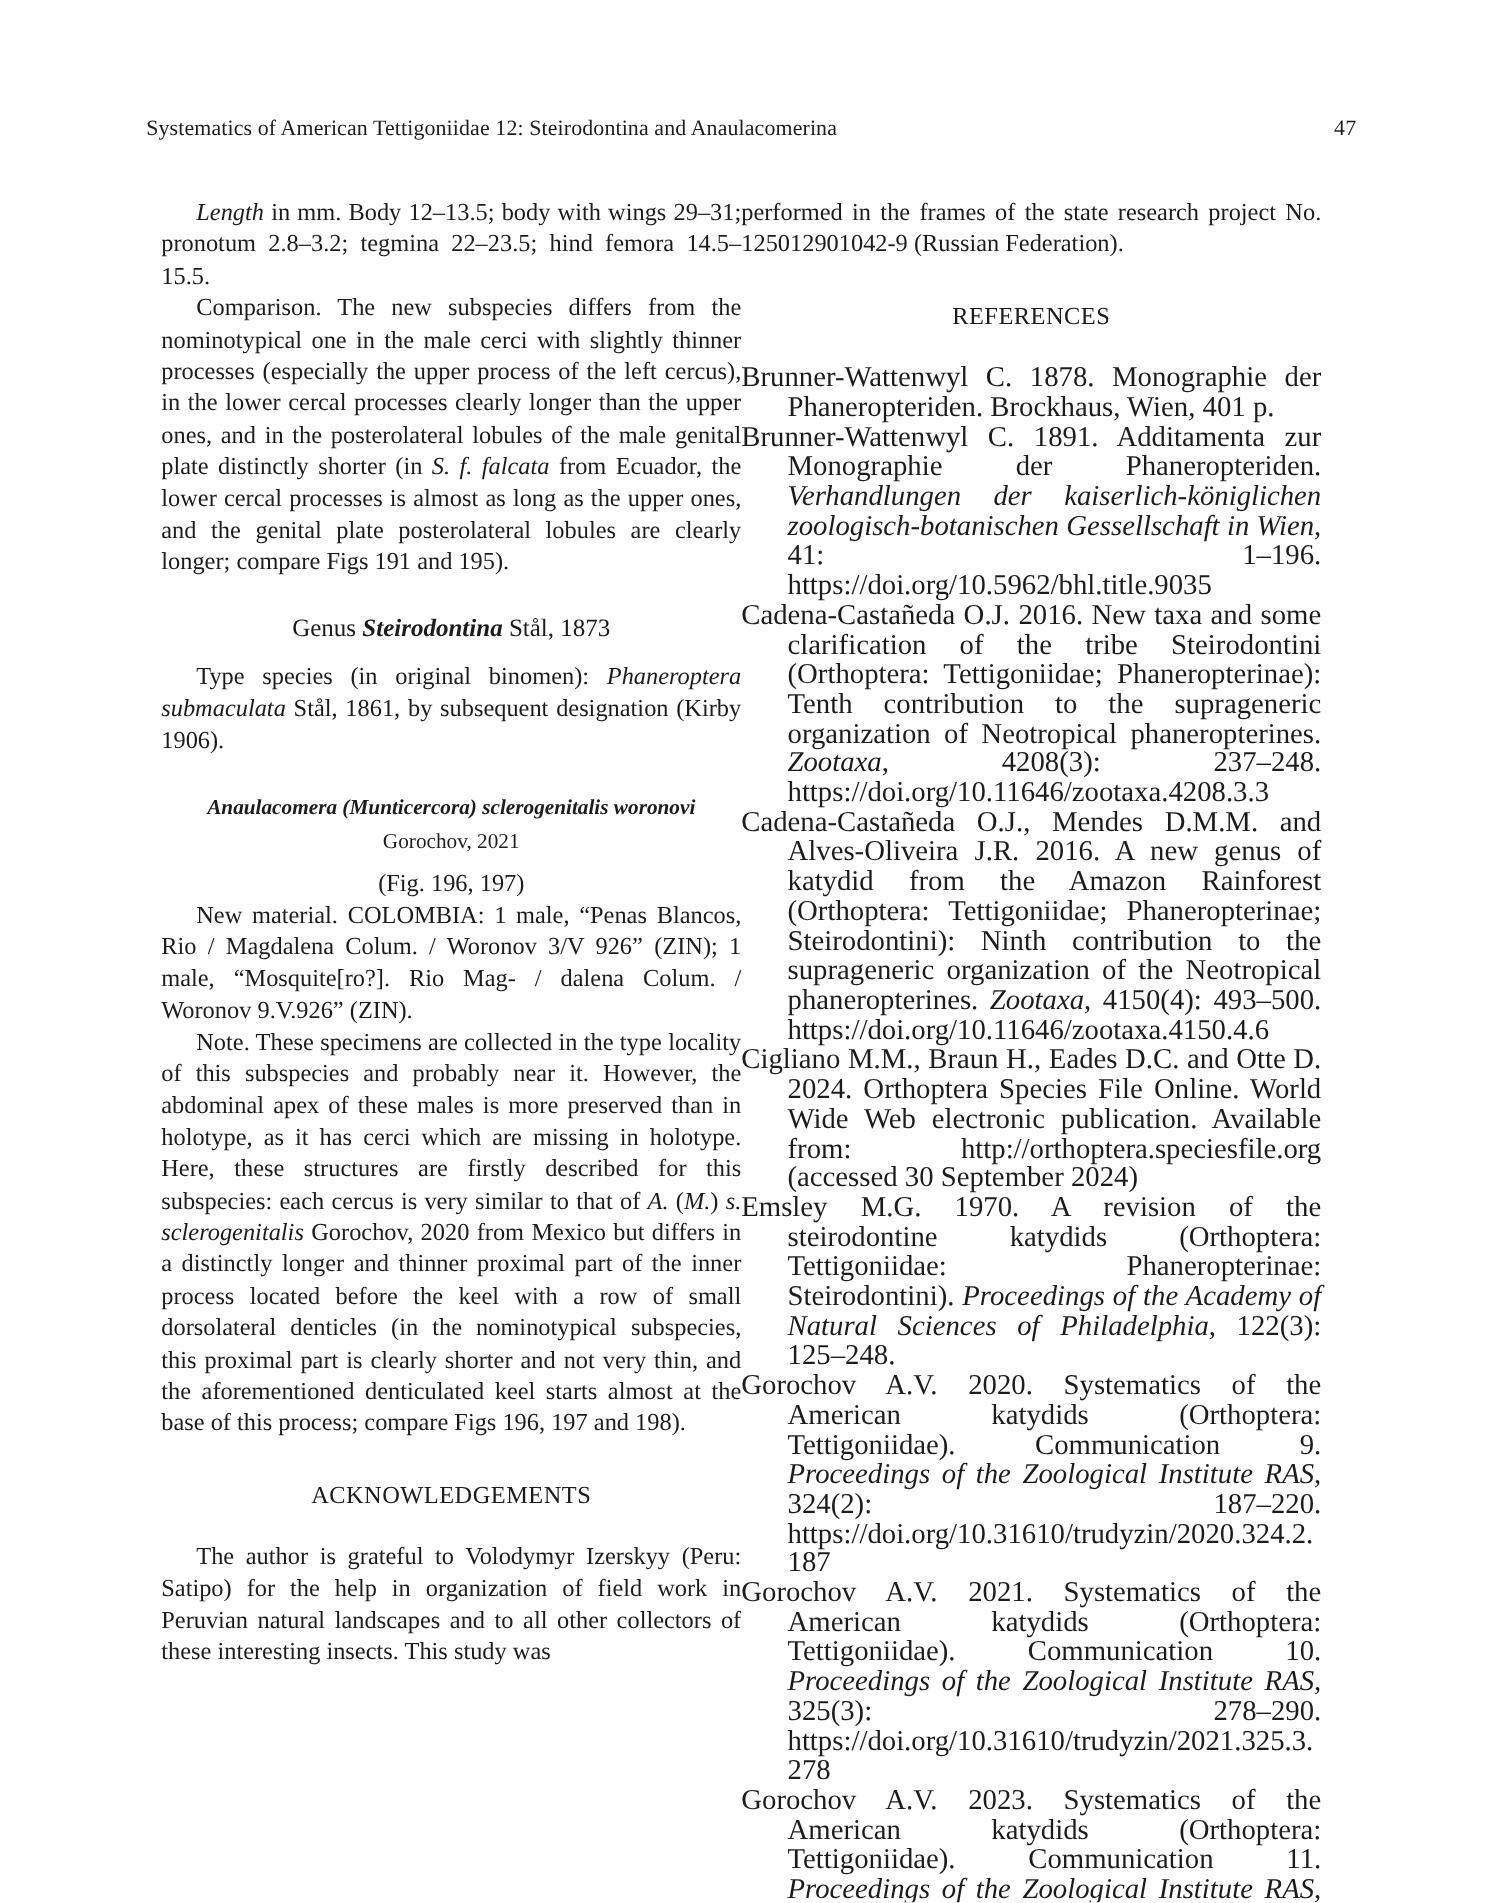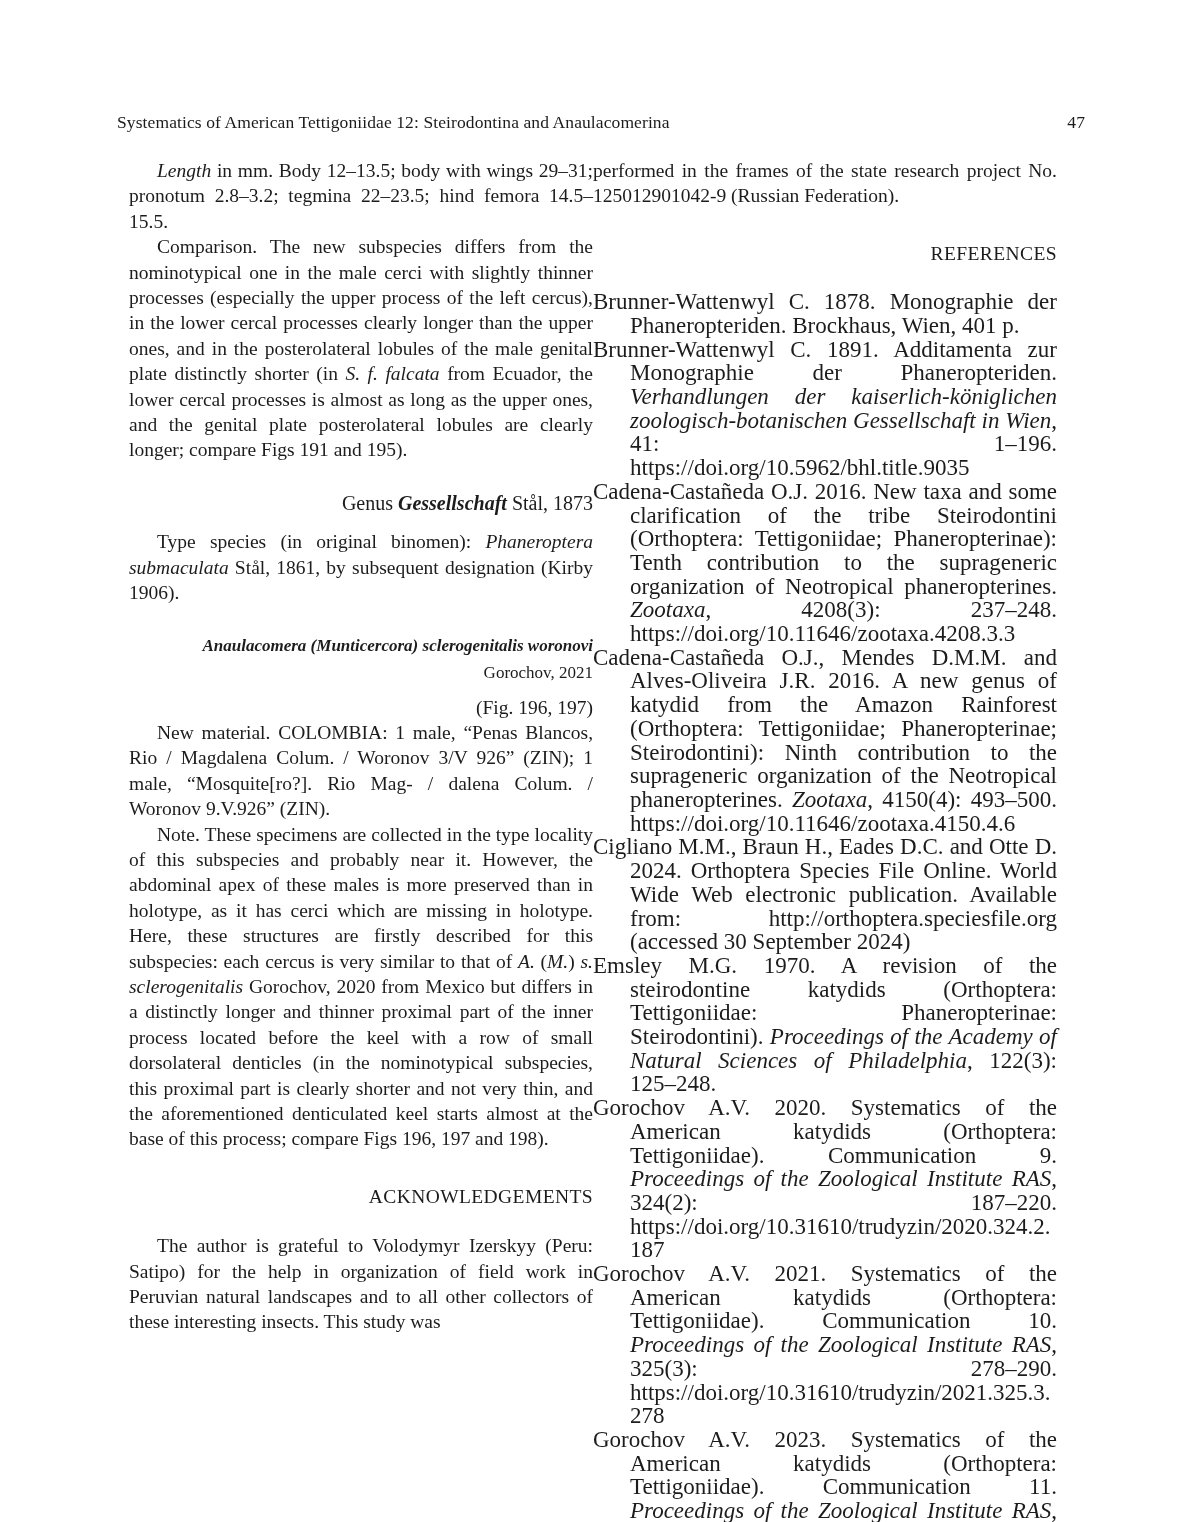"Systematics of American Tettigoniidae" .running-header { top: 112px -> 92px }
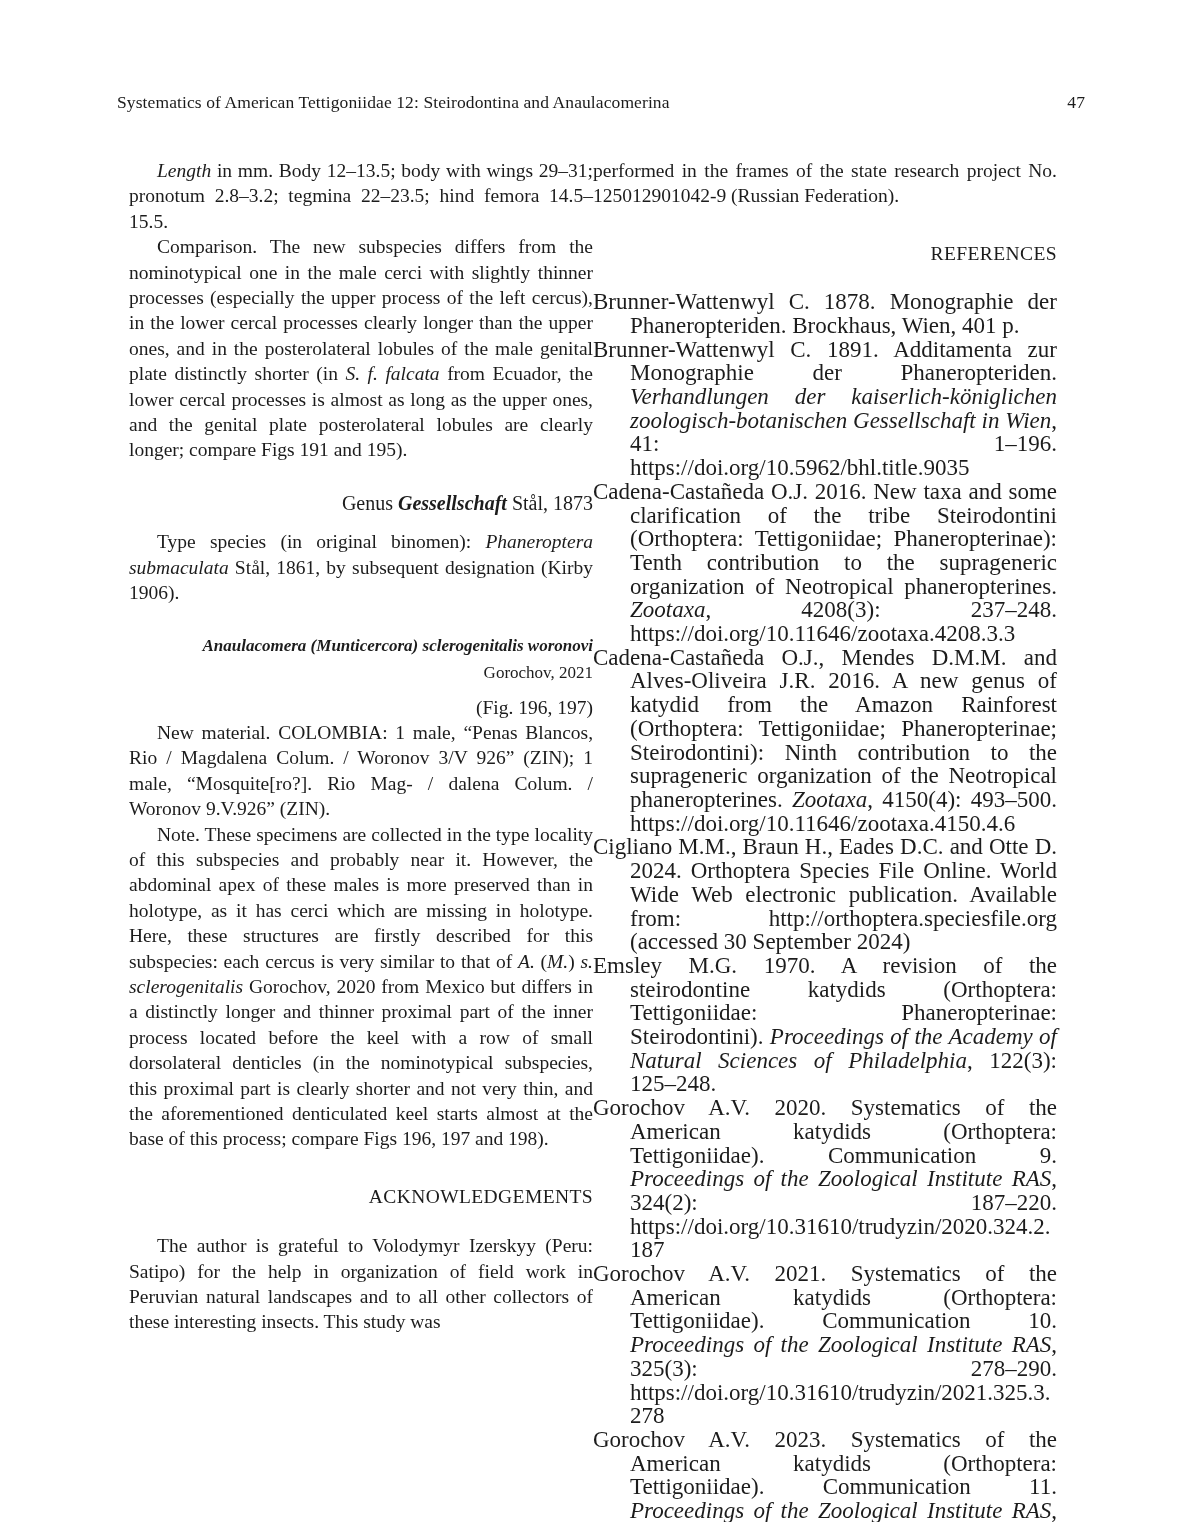"REFERENCES" .heading { text-align: right -> center }
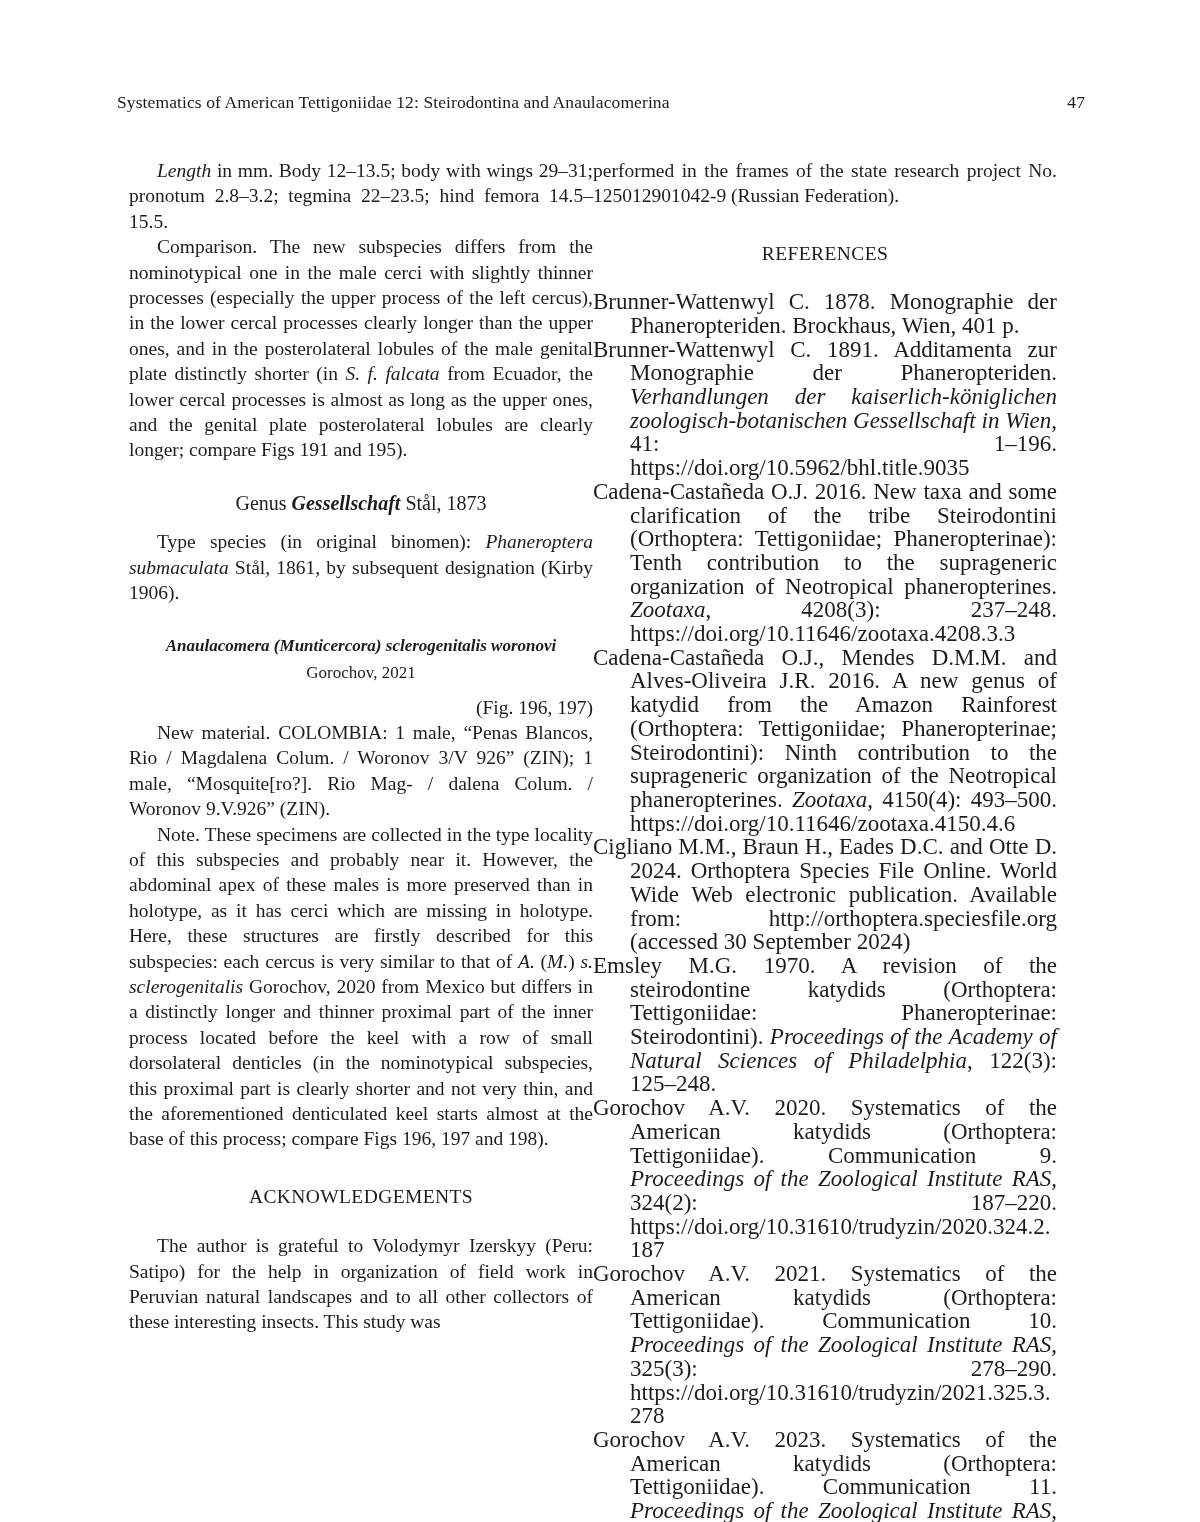"Gessellschaft" span.rs-bi { text: Gessellschaft -> Steirodontina }
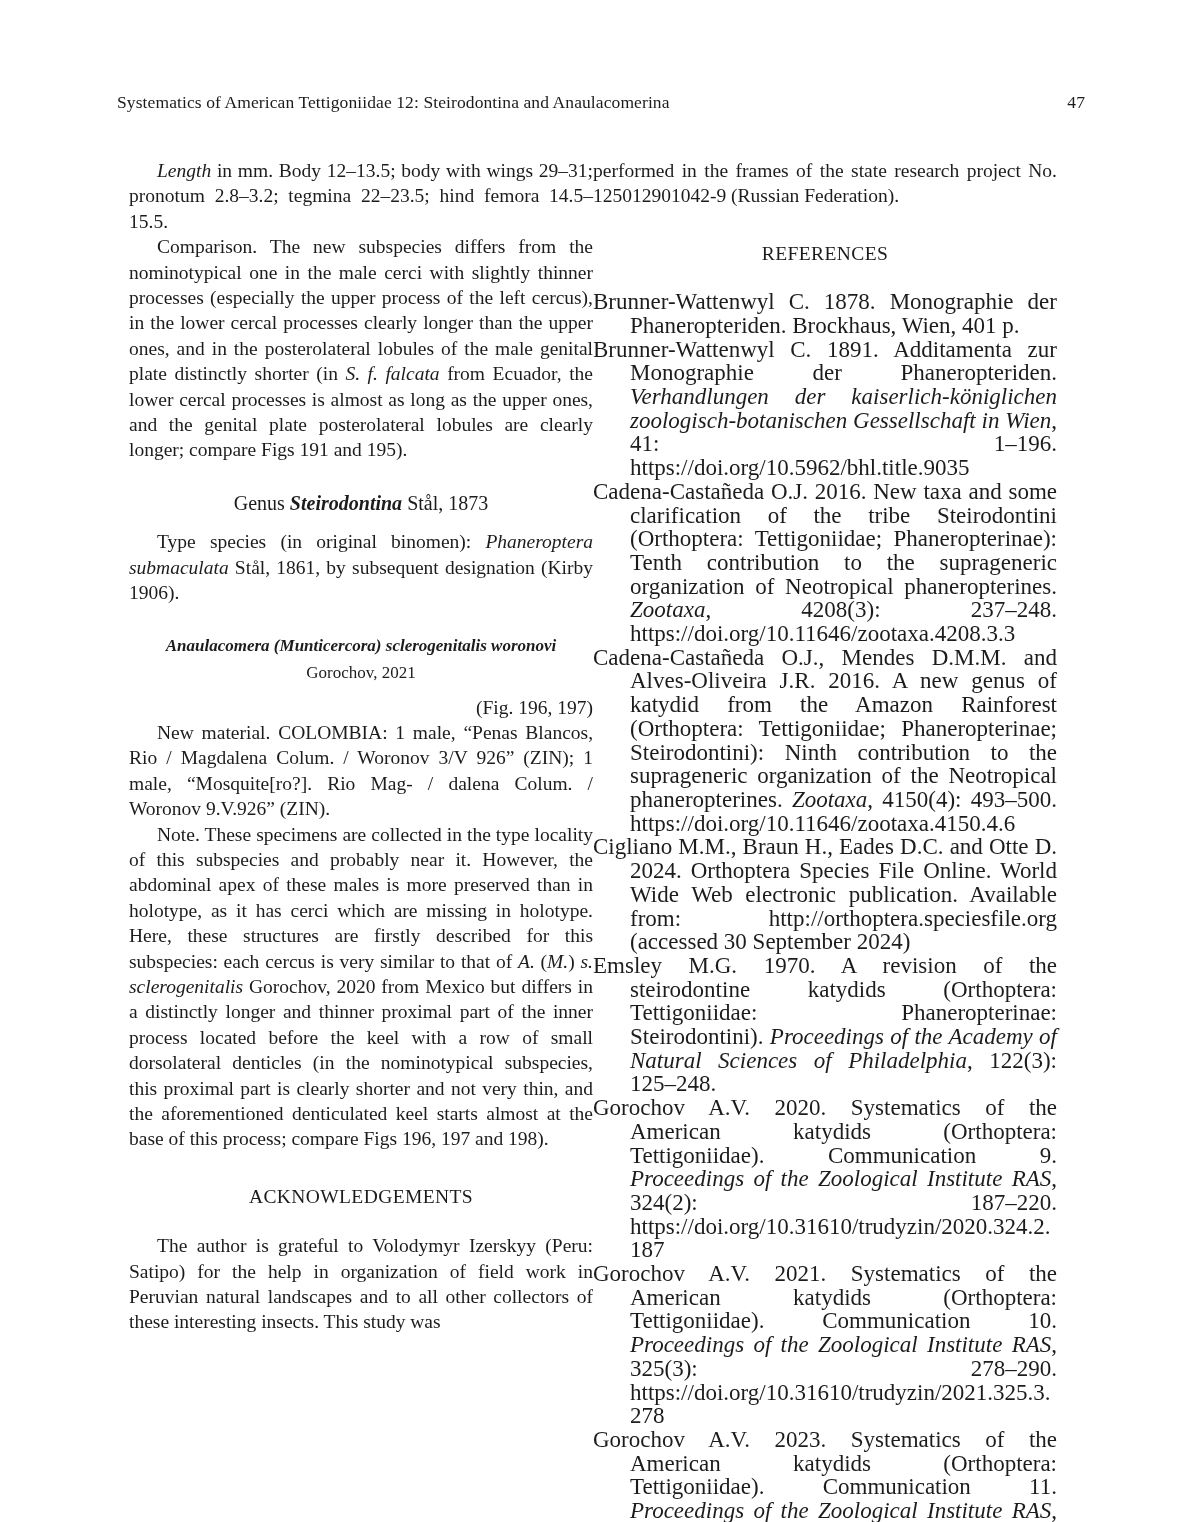"(Fig. 196, 197)" .fig { text-align: right -> center }
